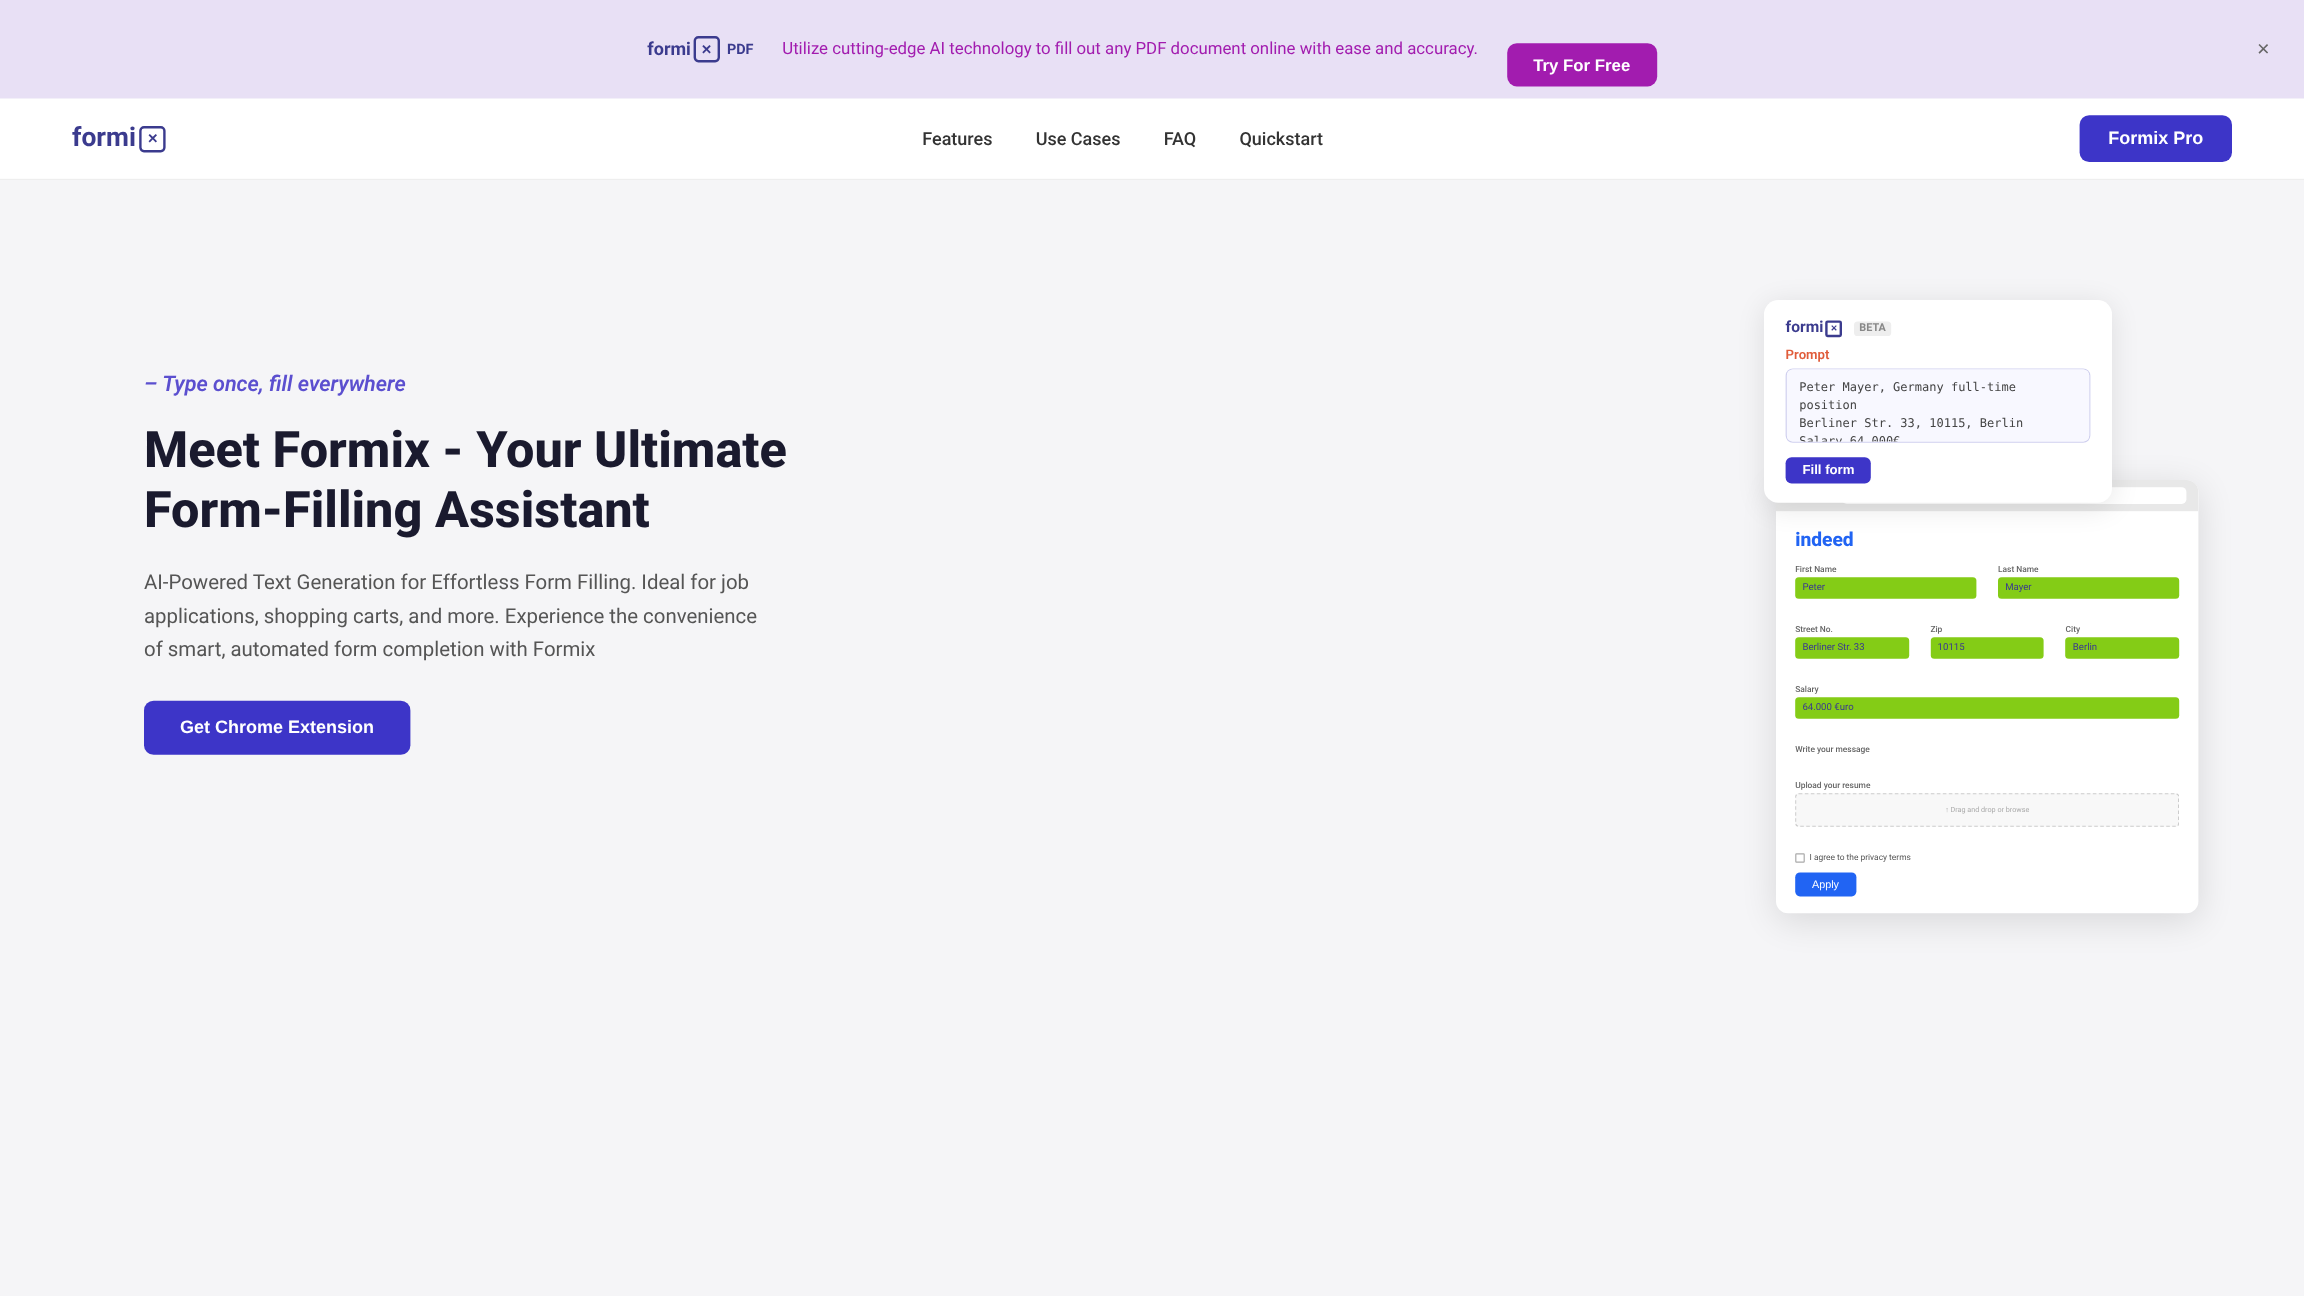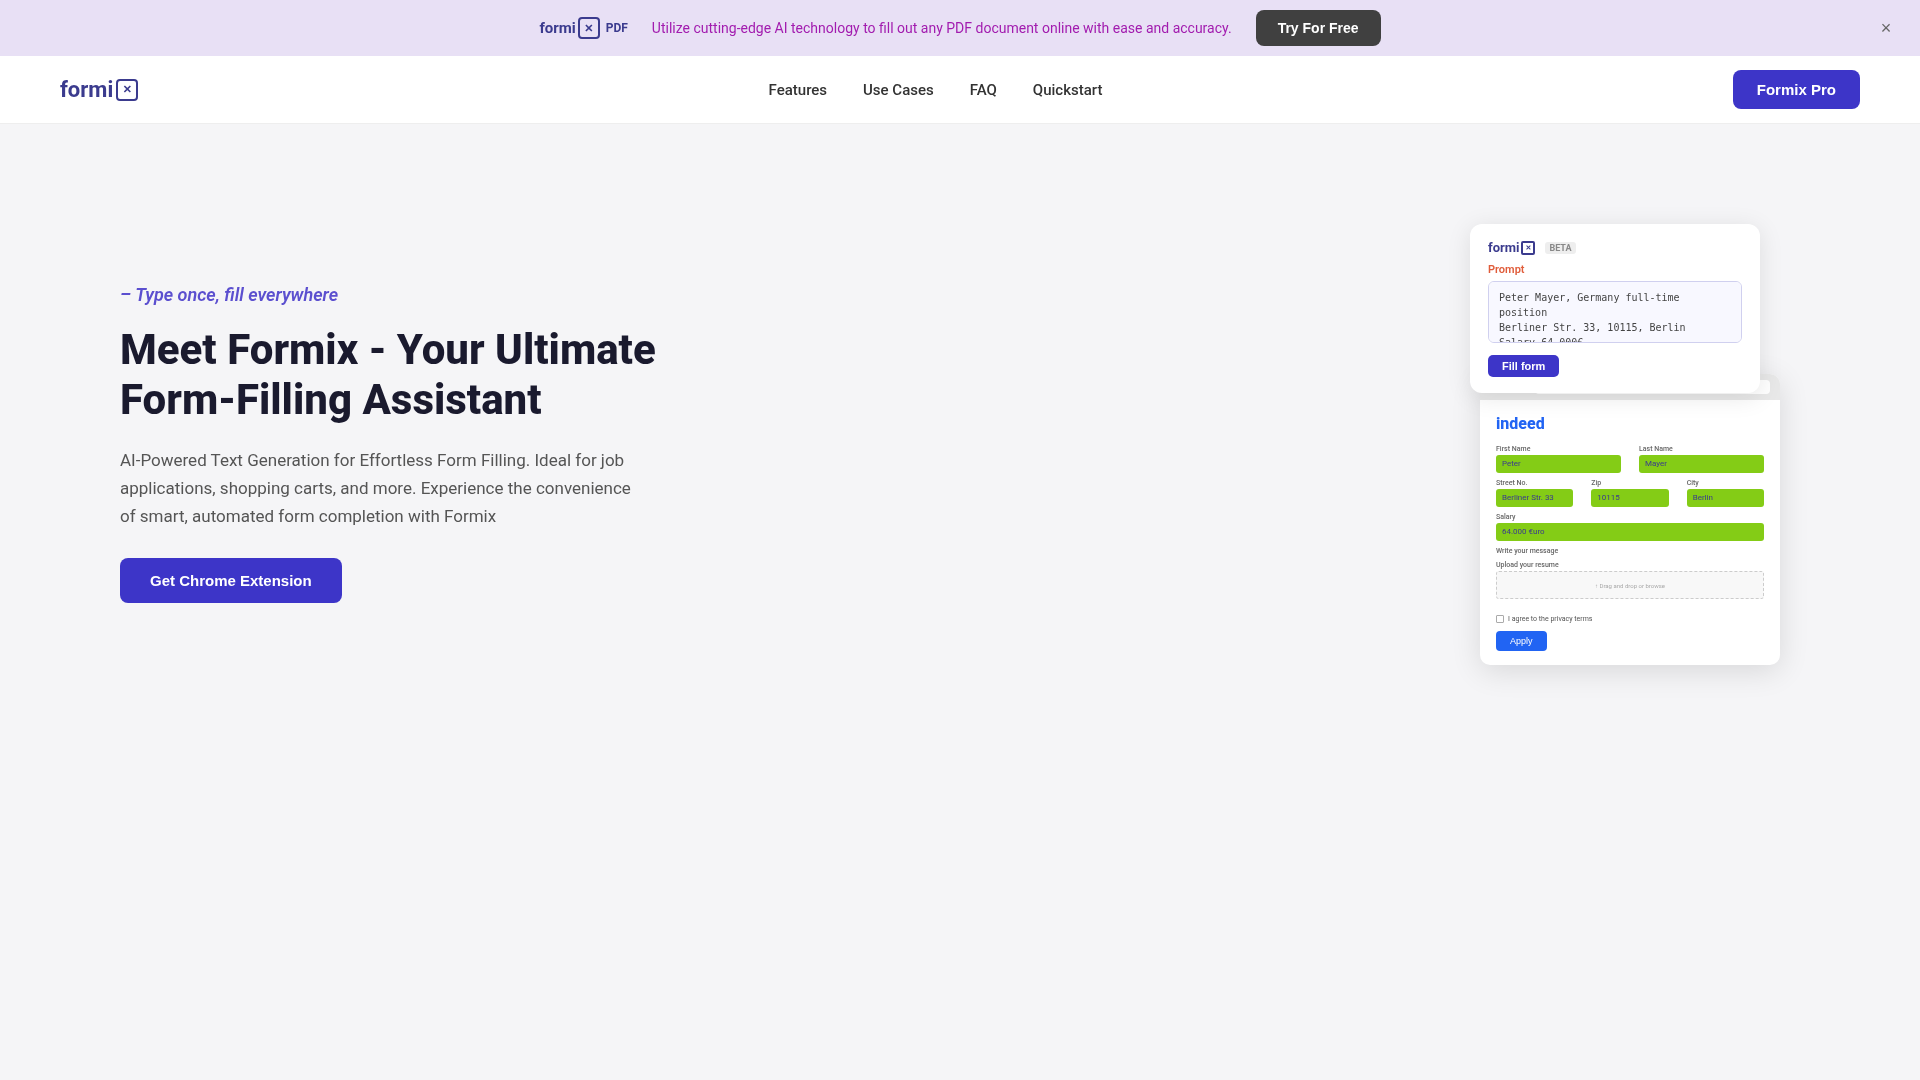"Try For Free" .banner-btn { background: #404040 -> #a21caf; margin-top: none -> 26px }
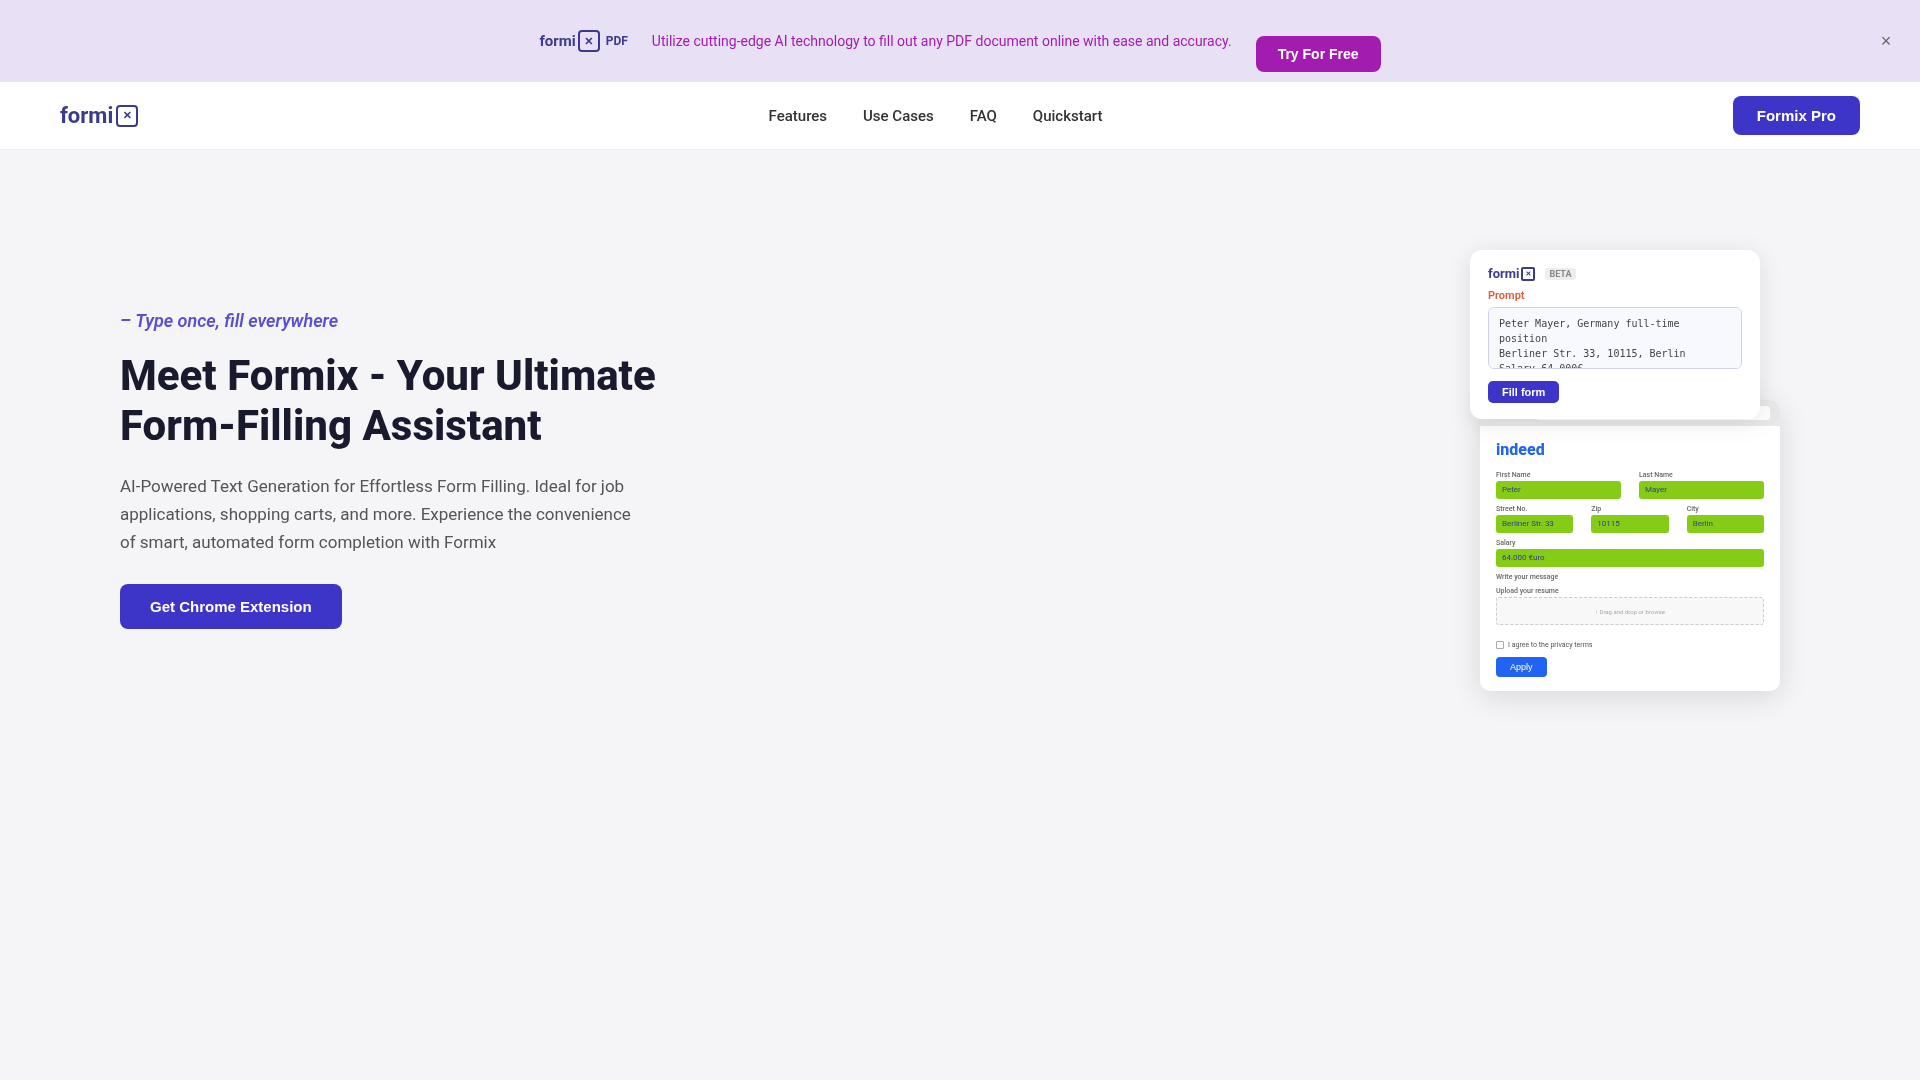"indeed" .browser-mockup { width: 300px -> 352px }
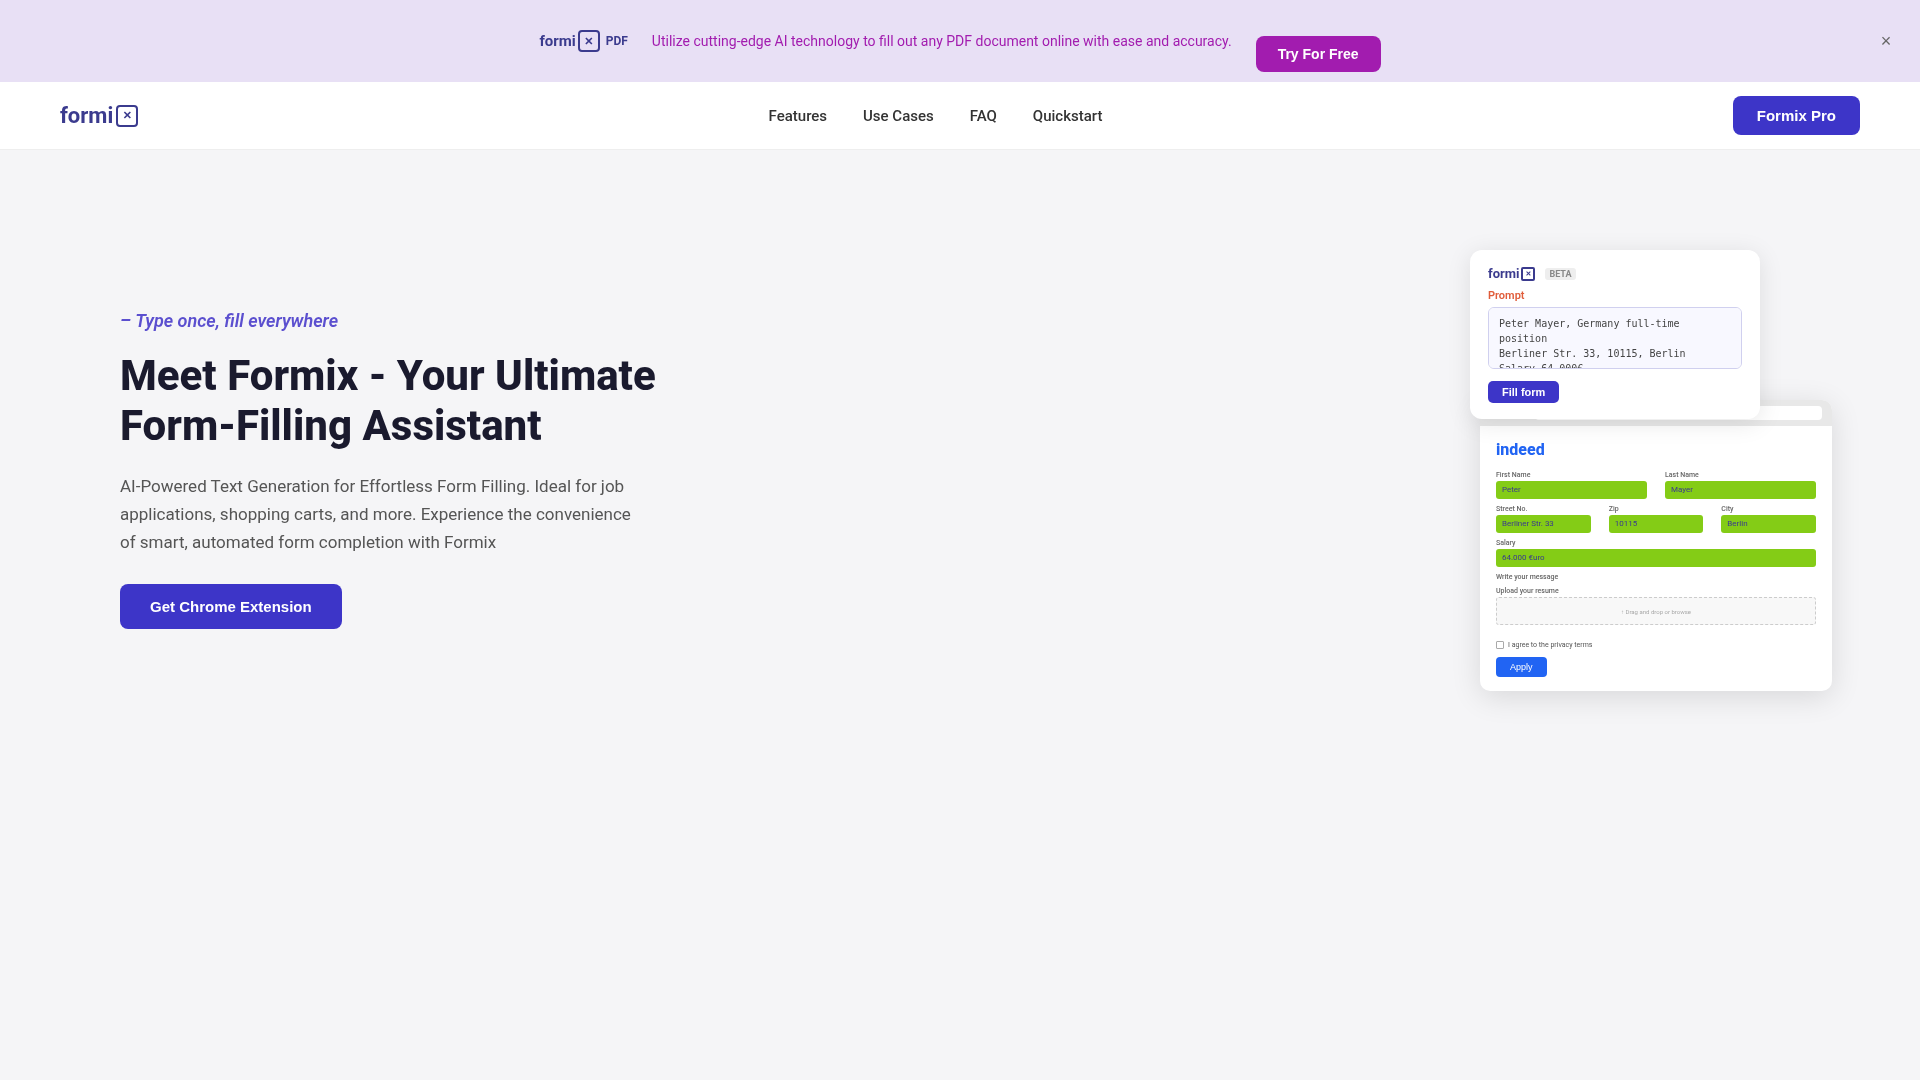"First Name" .form-row { margin-bottom: 6px -> 22px }
